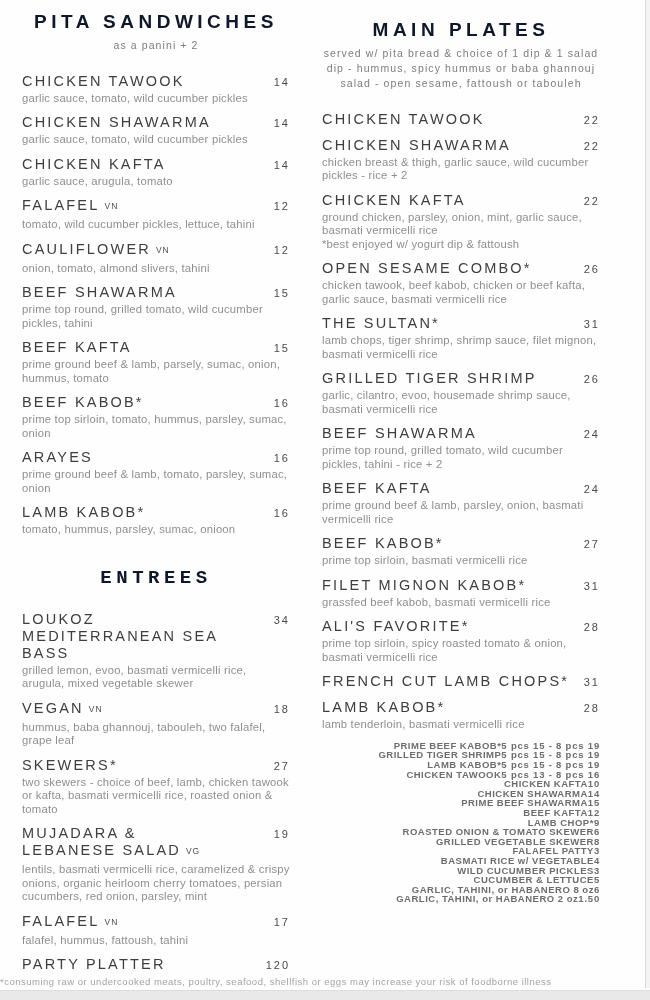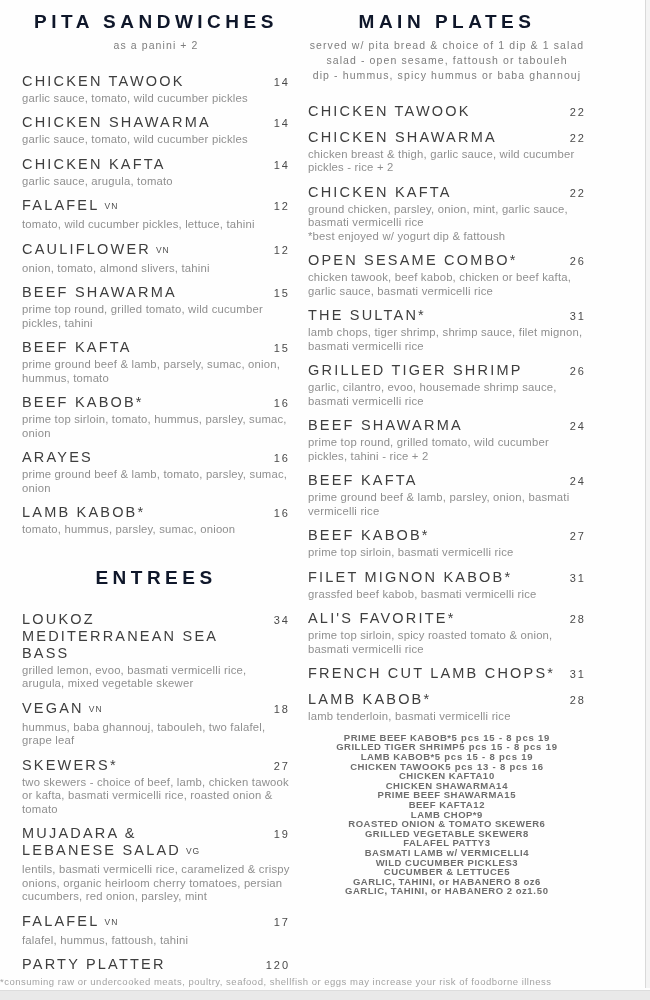"MAIN PLATES" .col-right { left: 308px -> 322px; margin-top: none -> 8px }
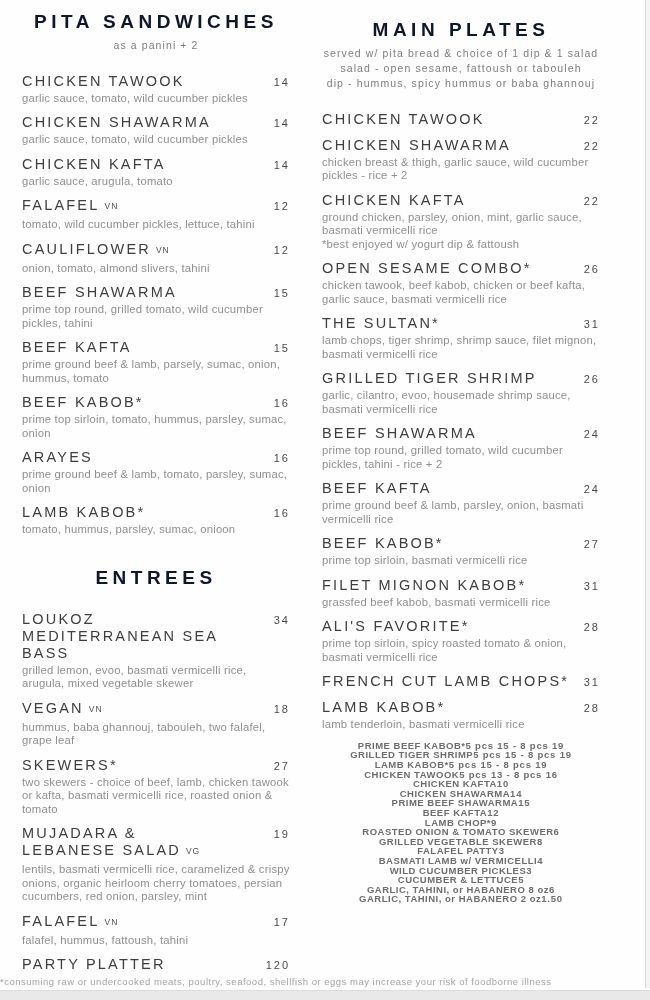"salad - open sesame, fattoush" div.section-subtitle { order: before "dip - hummus, spicy hummus" -> after "dip - hummus, spicy hummus" }
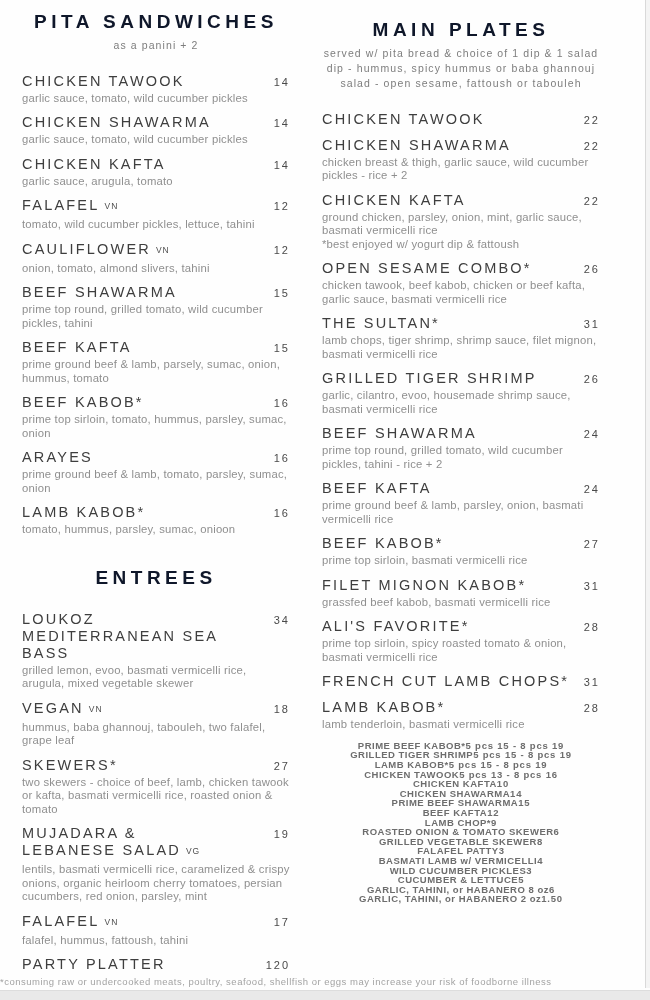"ENTREES" .sec-entrees .section-title { font-family: none -> Liberation Mono, monospace }
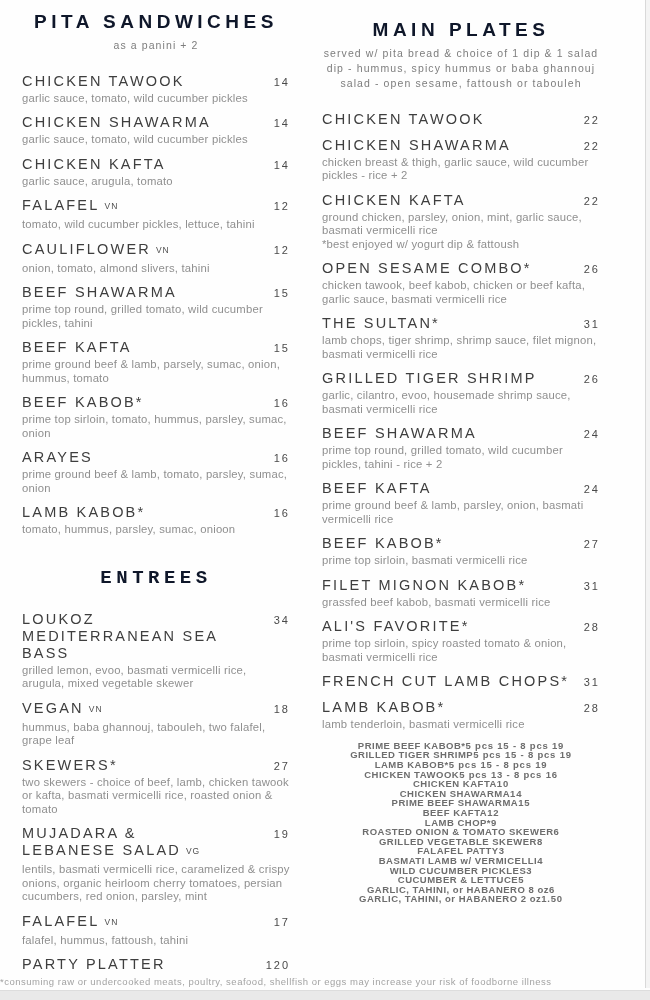"PRIME BEEF KABOB*" .alc-row { justify-content: center -> flex-end }
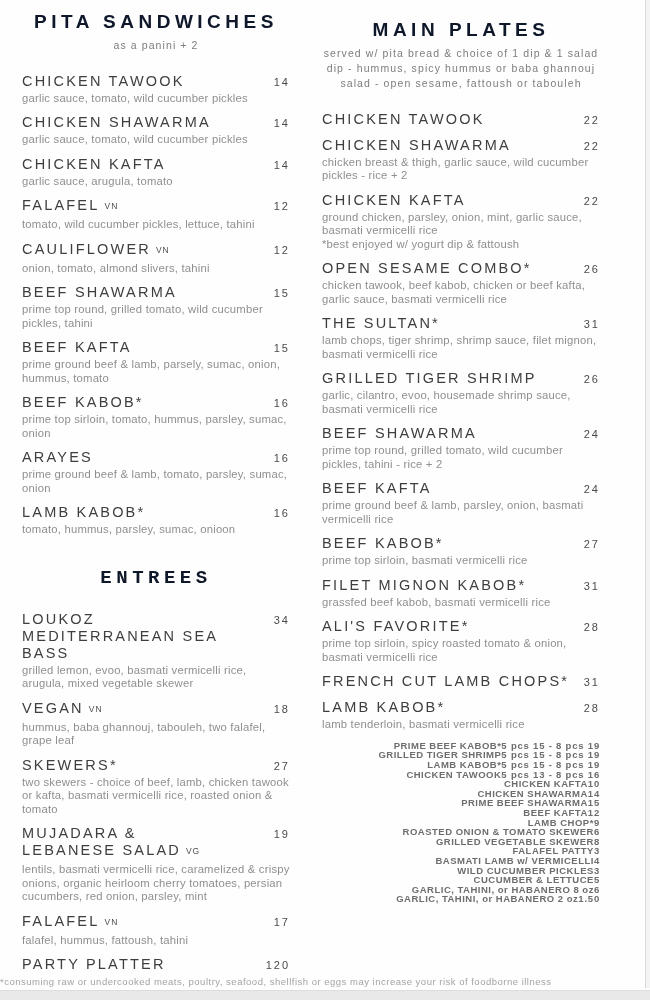"BASMATI LAMB w/ VERMICELLI" span.alc-name { text: LAMB w/ VERMICELLI -> RICE w/ VEGETABLE }
